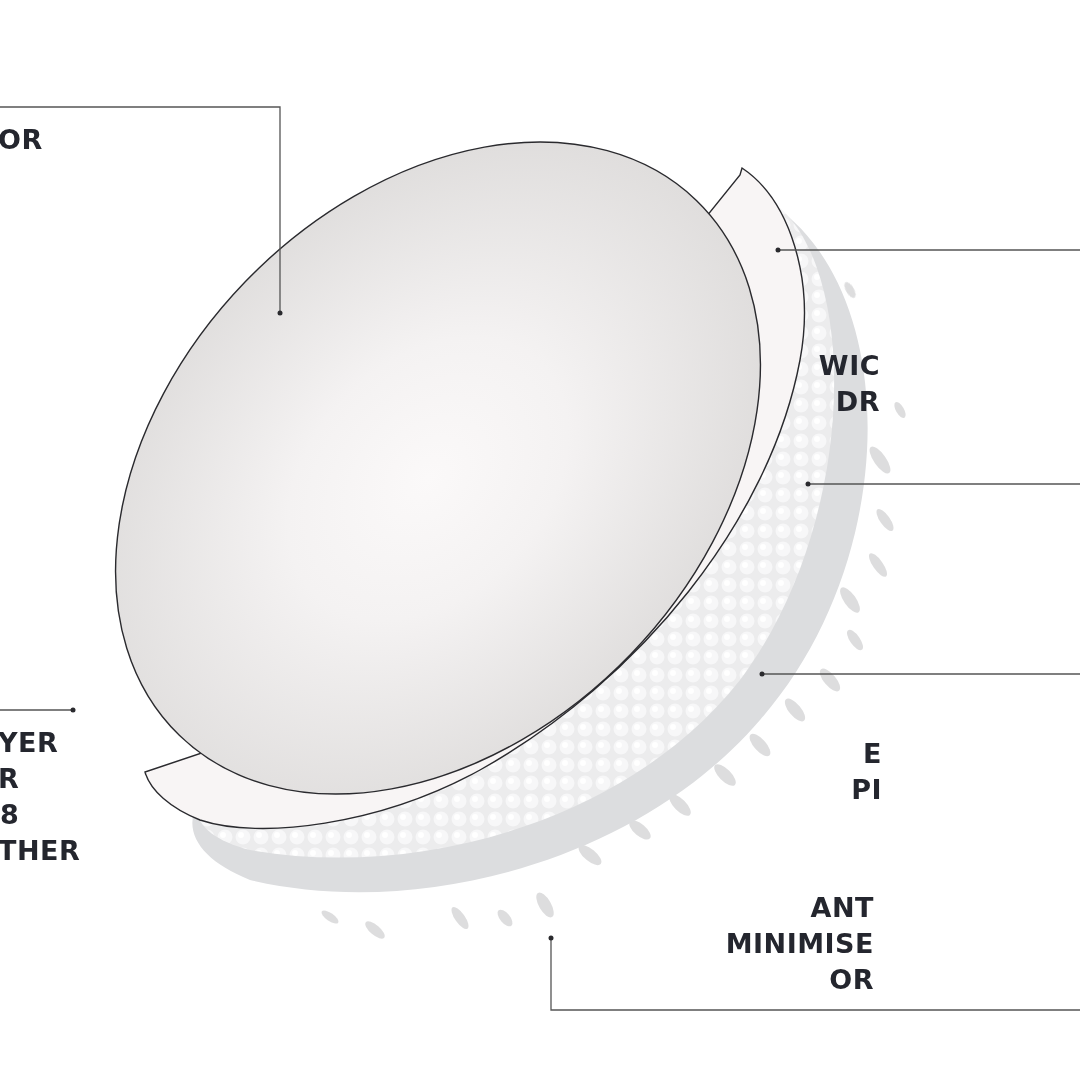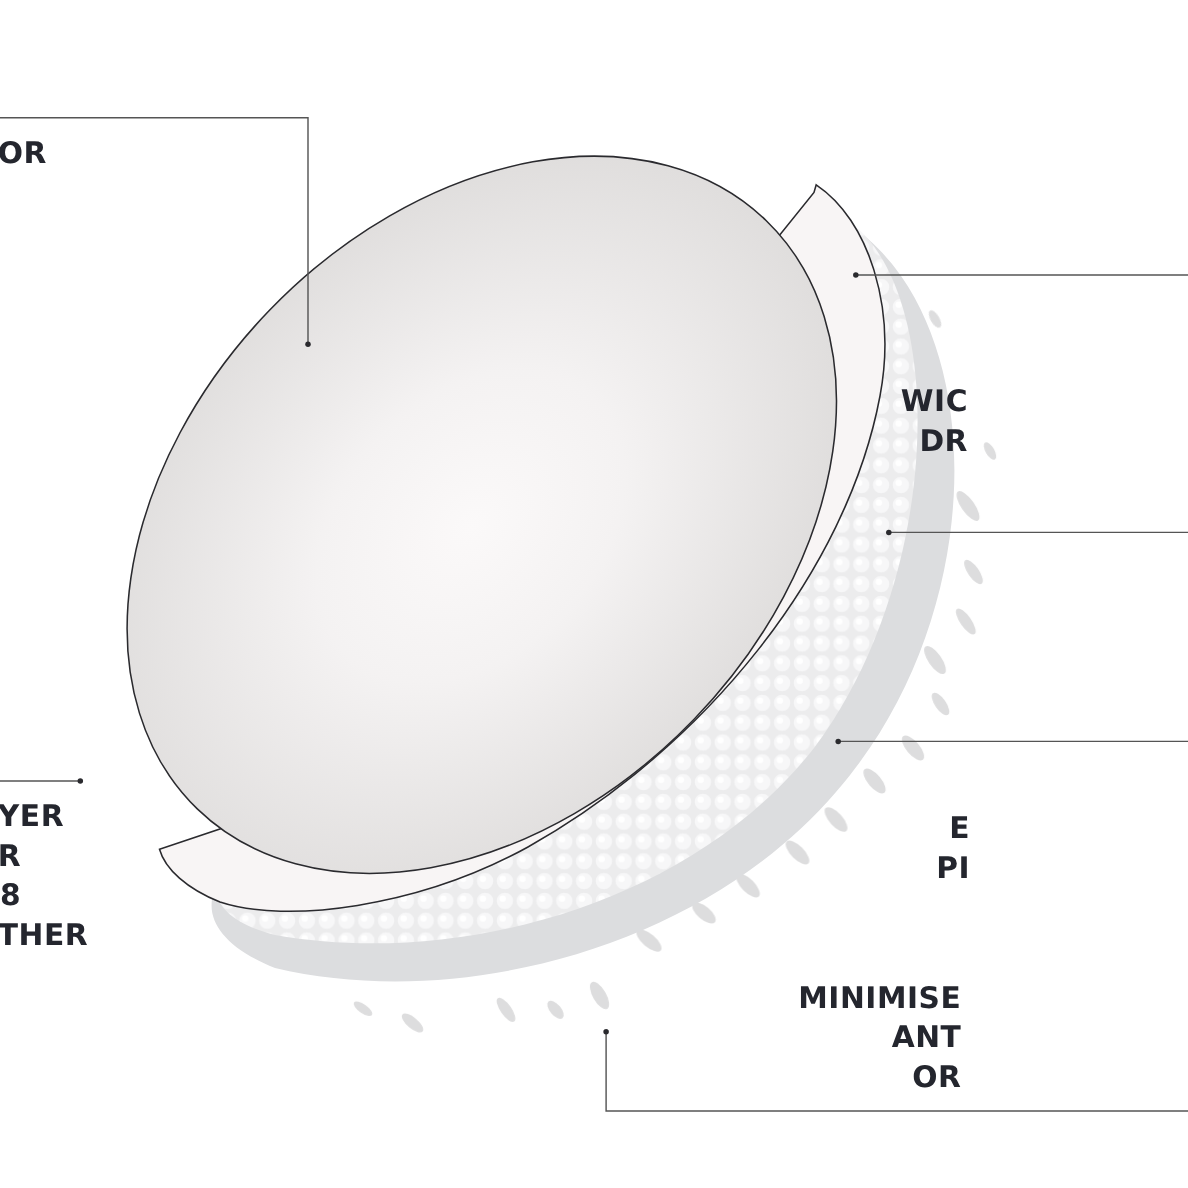"MINIMISE" div { order: before "ANT" -> after "ANT" }
